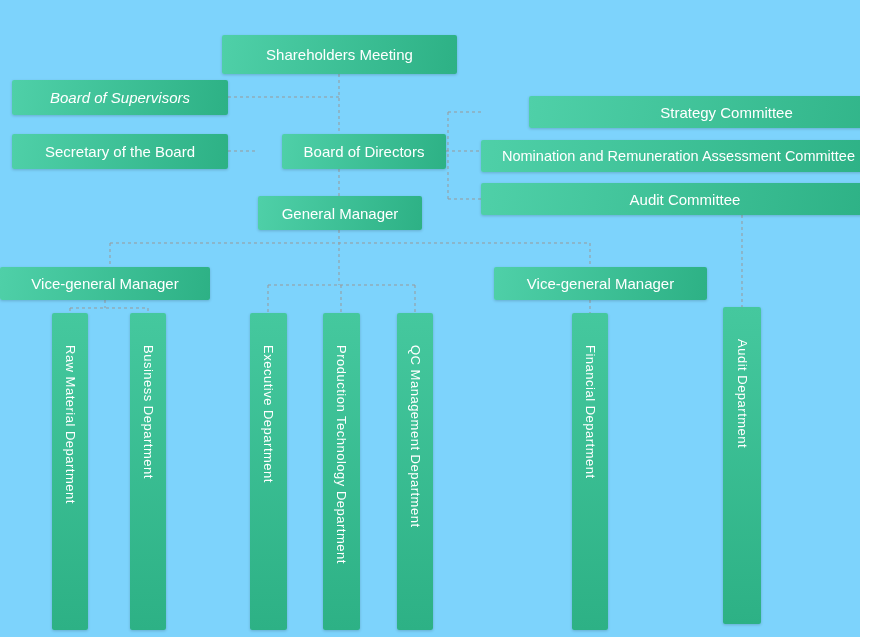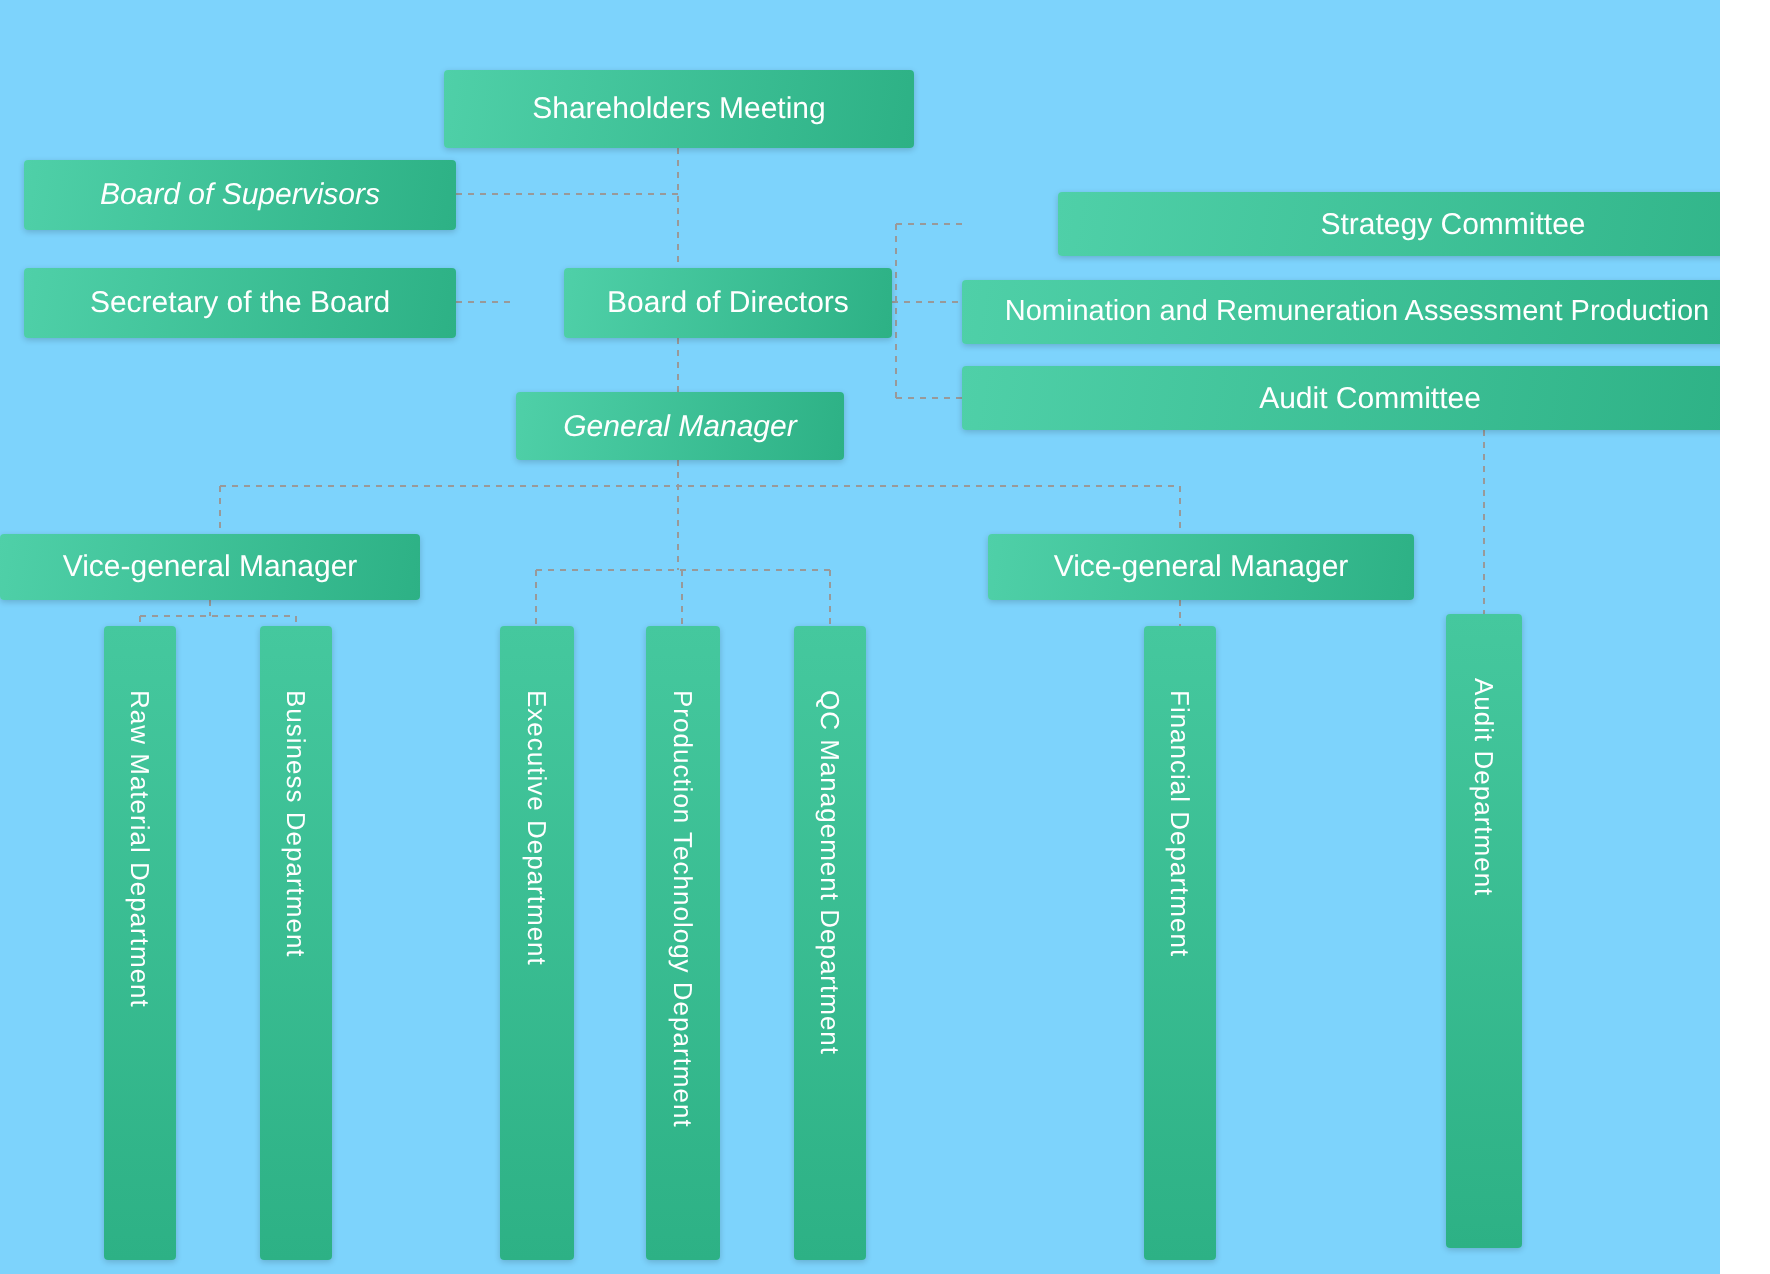"Nomination and Remuneration Assessment" span { text: Production -> Committee }
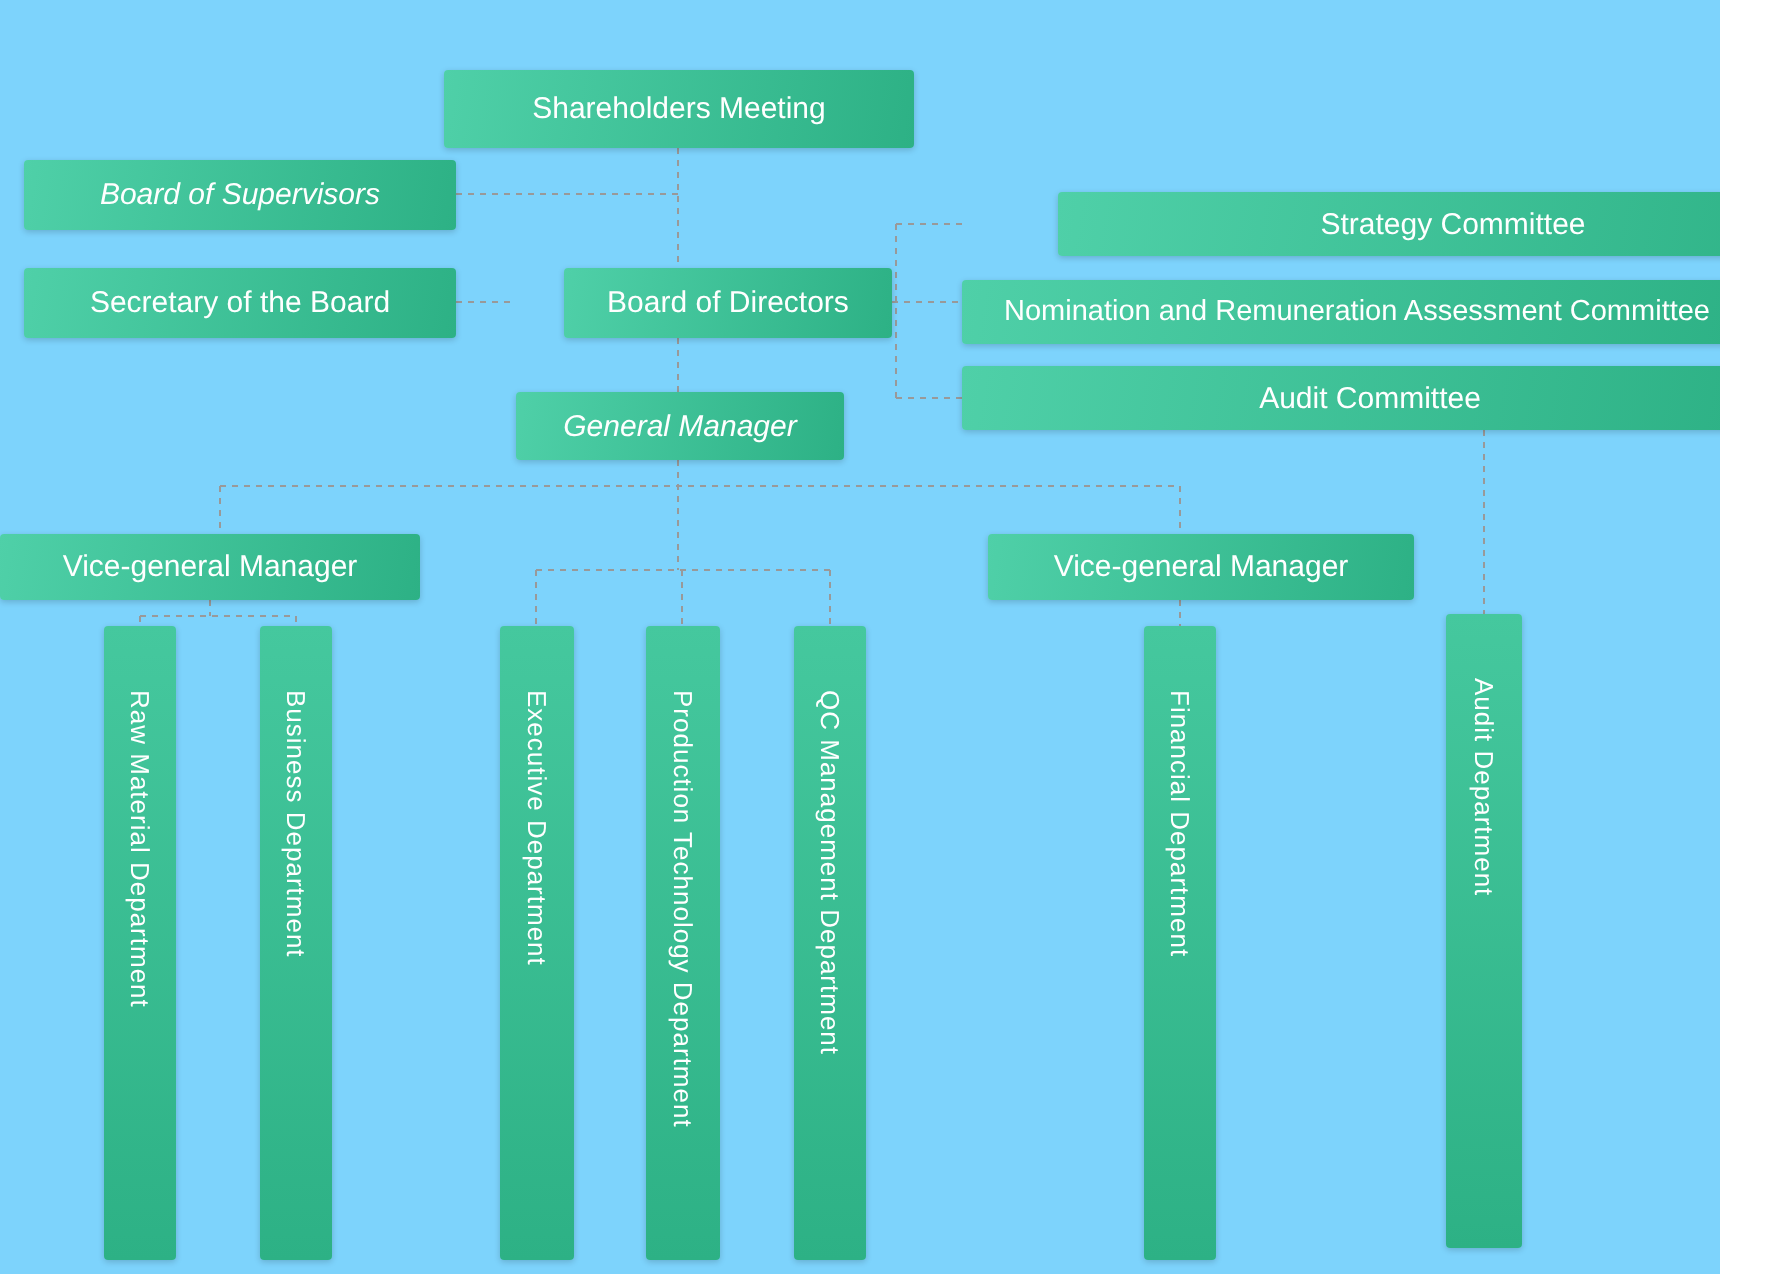"General Manager" .n-gm { font-style: italic -> none }
